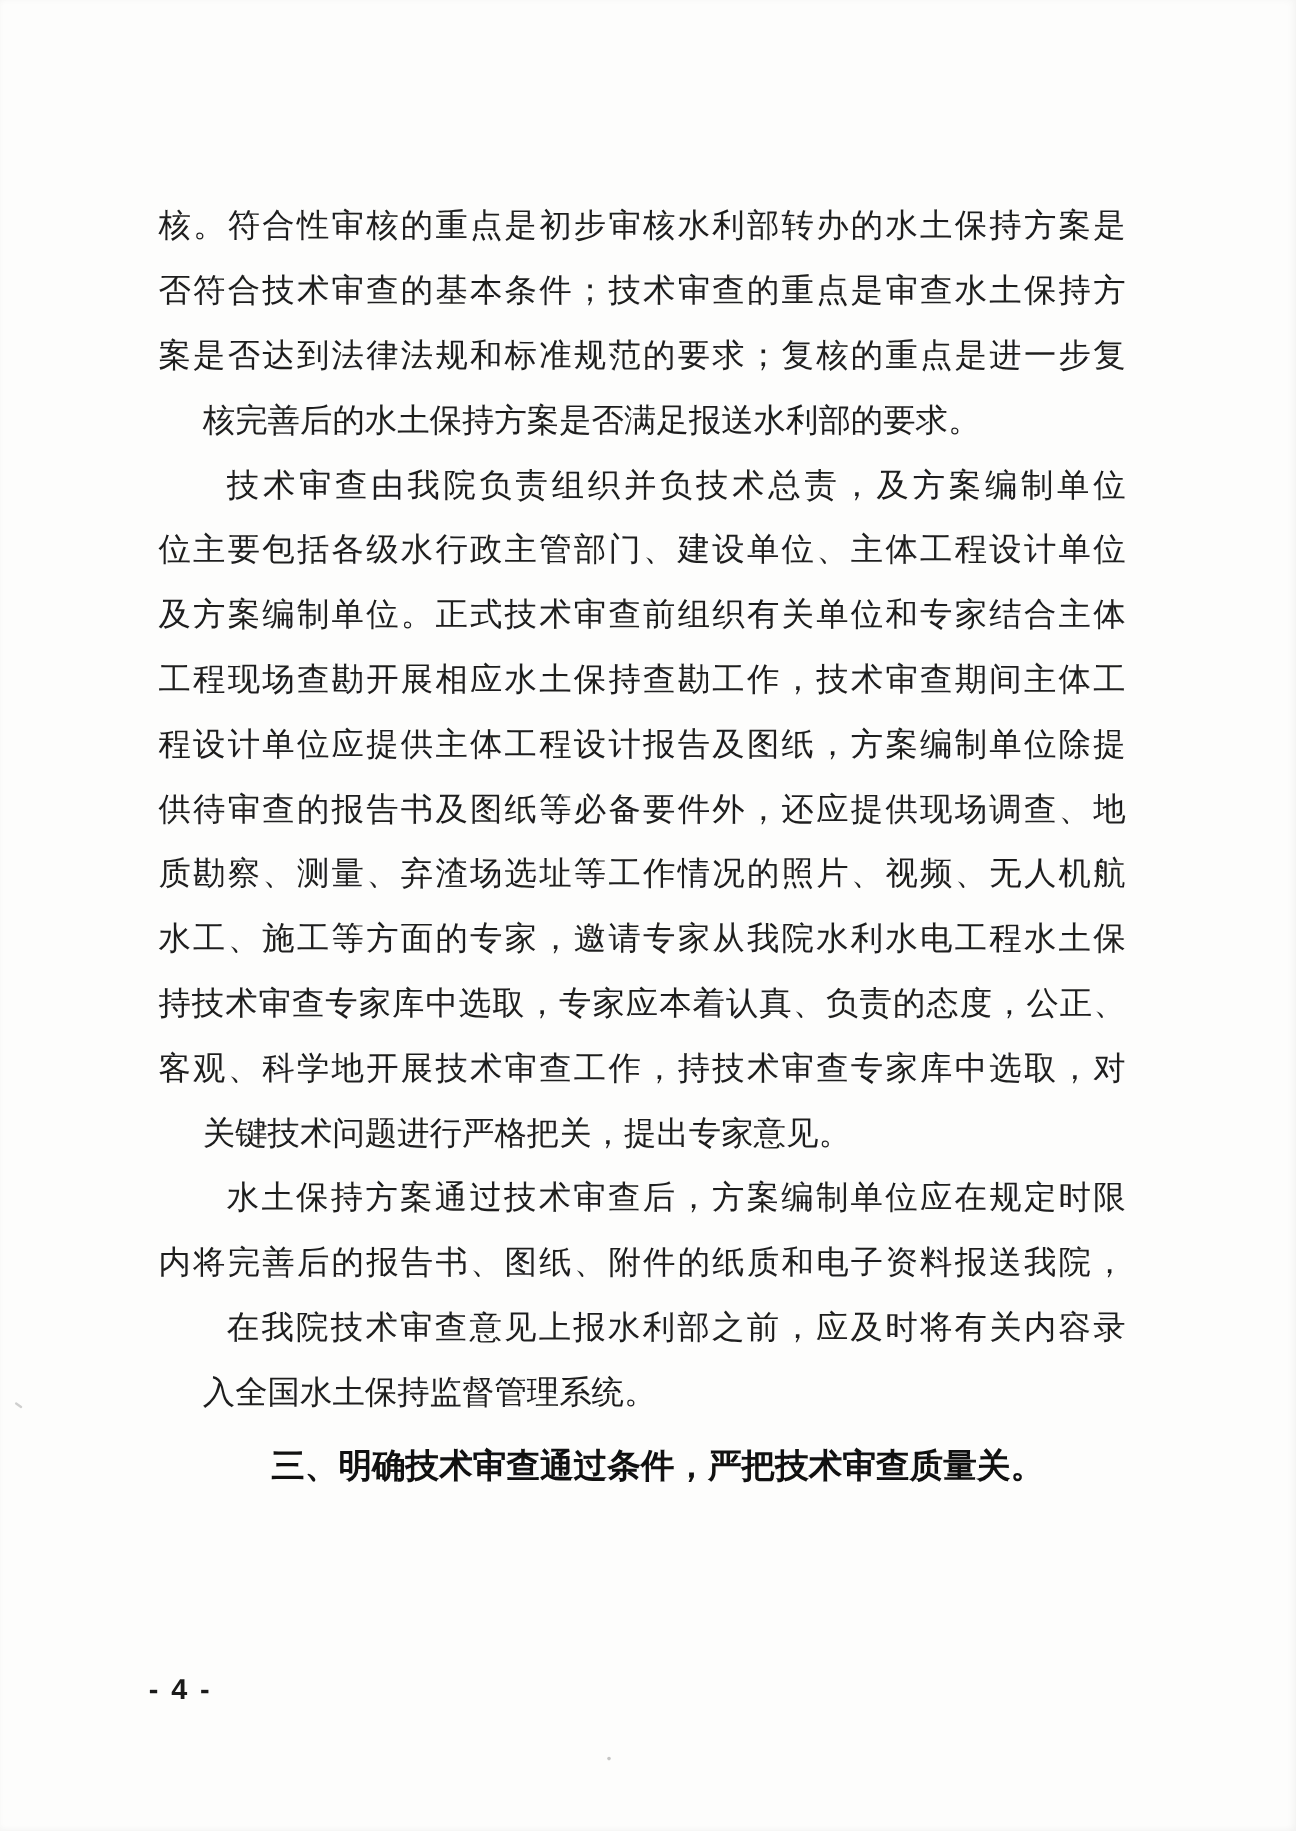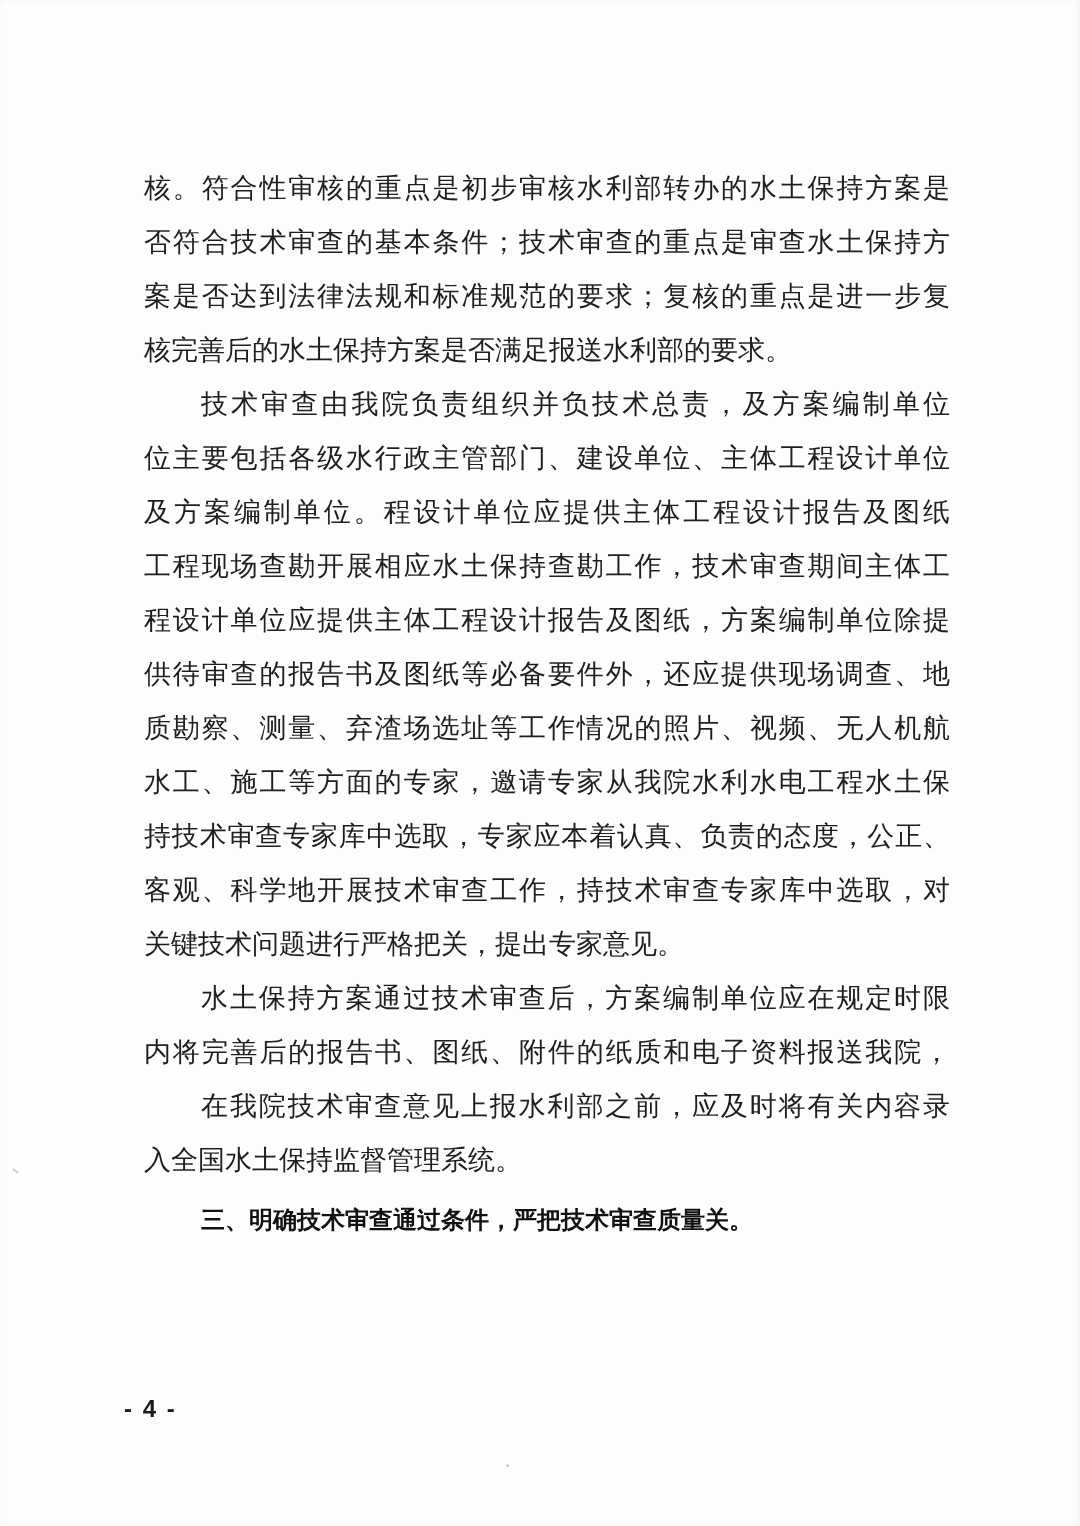"核。符合性审核的重点是初步审核水利部转办的水土保持方案是" .textblock { left: 144px -> 132px }
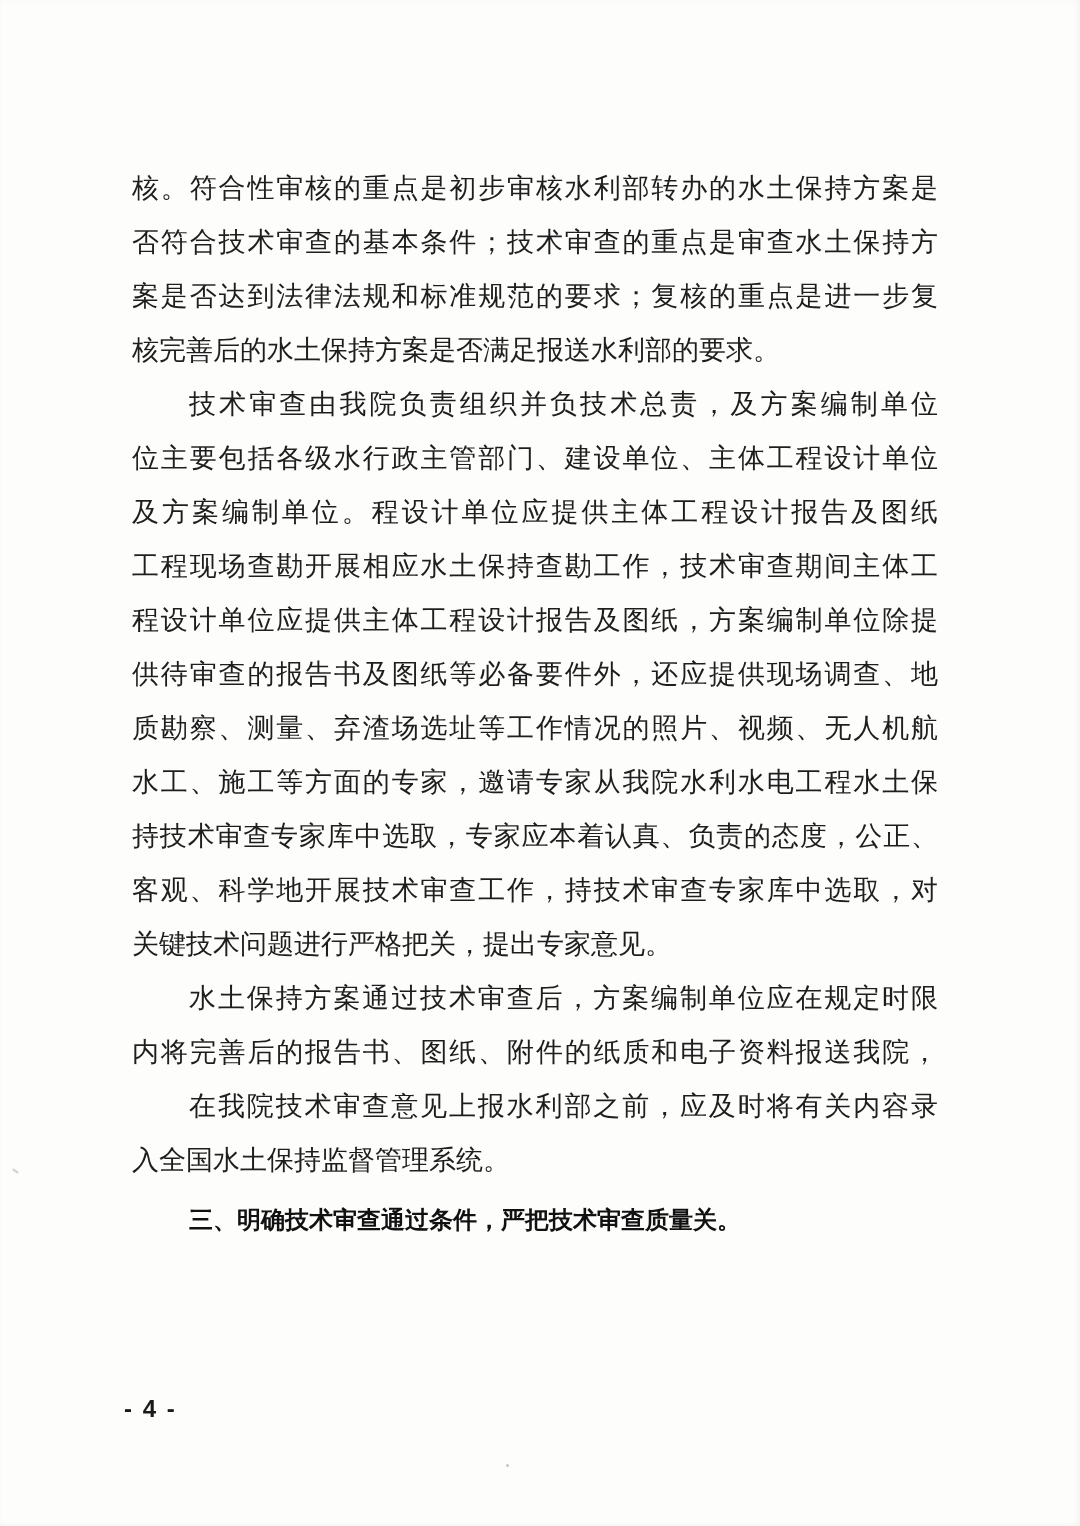"核完善后的水土保持方案是否满足报送水利部的要求。" .line.end { margin-left: none -> 37px }
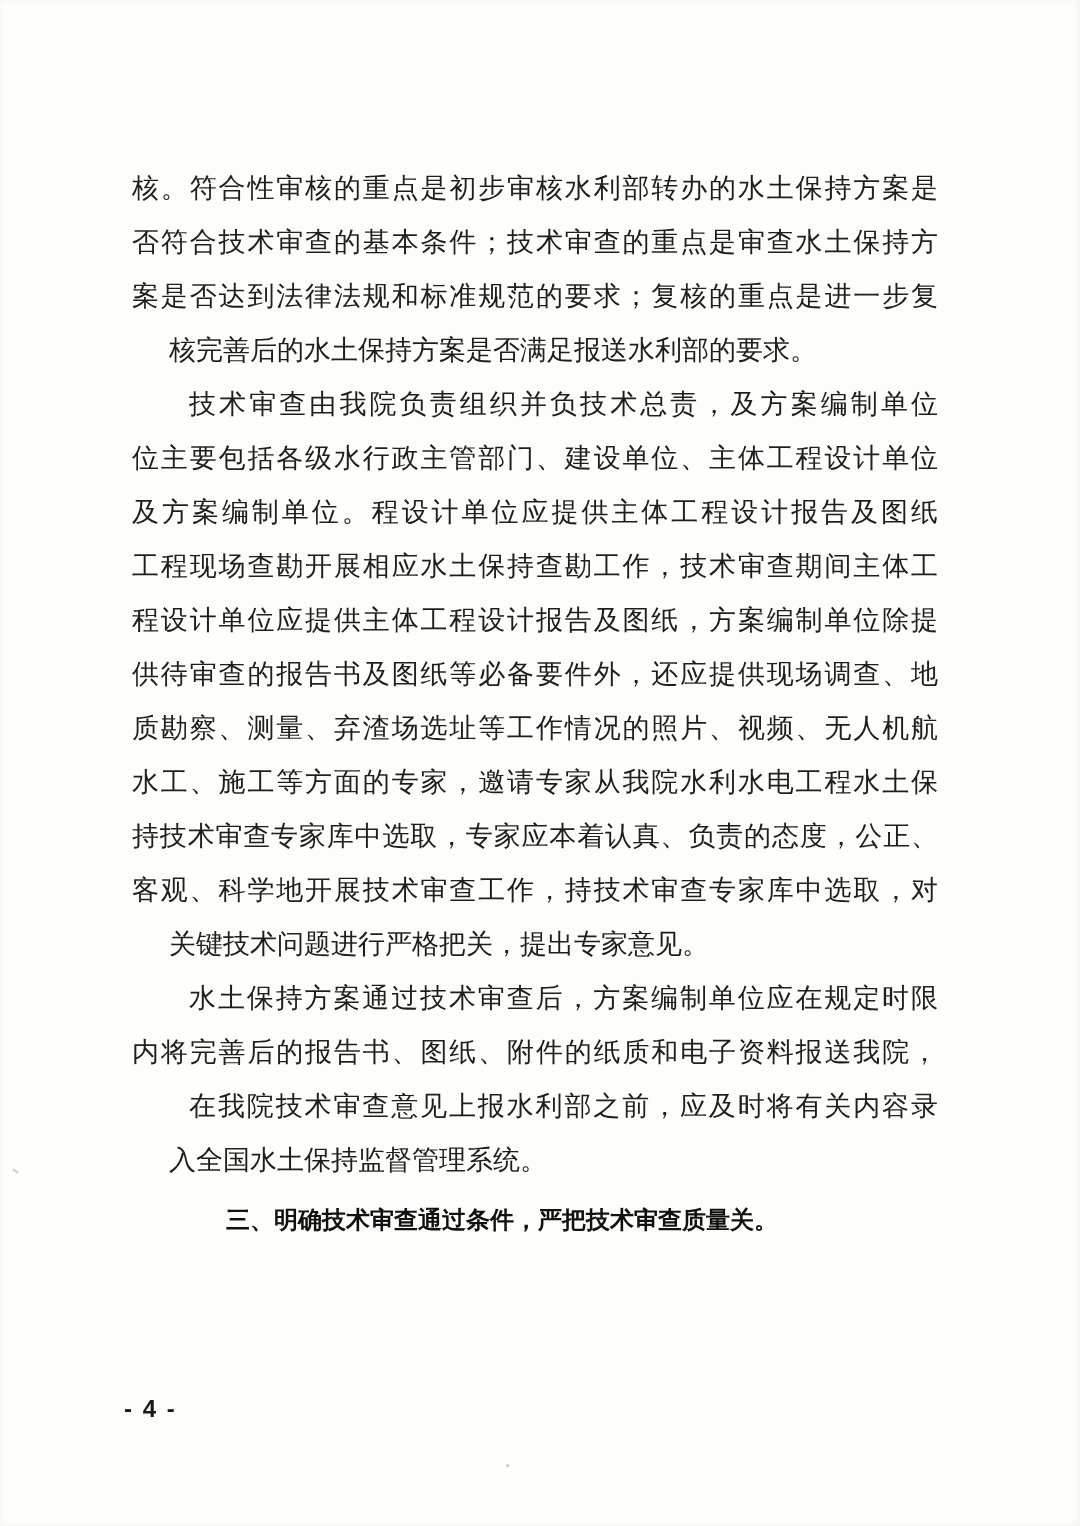"及方案编制单位。程设计单位应提供主体工程设计报告及图纸" div.line { text: 程设计单位应提供主体工程设计报告及图纸 -> 正式技术审查前组织有关单位和专家结合主体 }
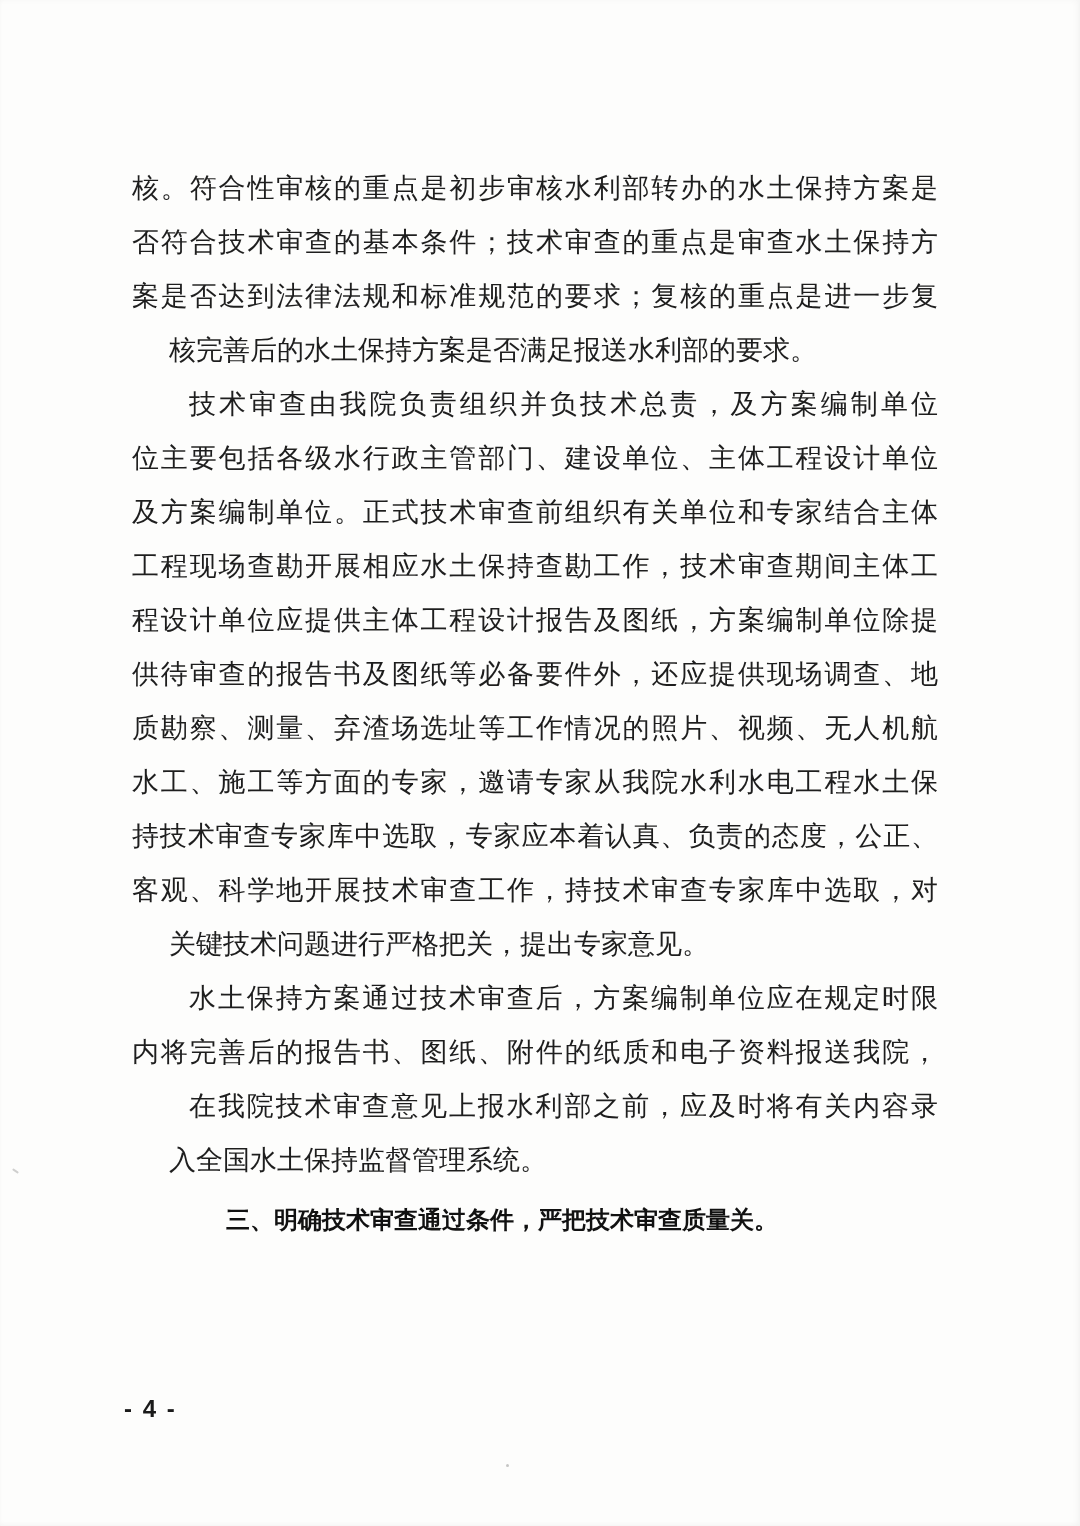"三、明确技术审查通过条件，严把技术审查质量关。" .line.heading { font-family: Liberation Mono, monospace -> Liberation Sans, sans-serif; font-size: 24px -> 28px }
